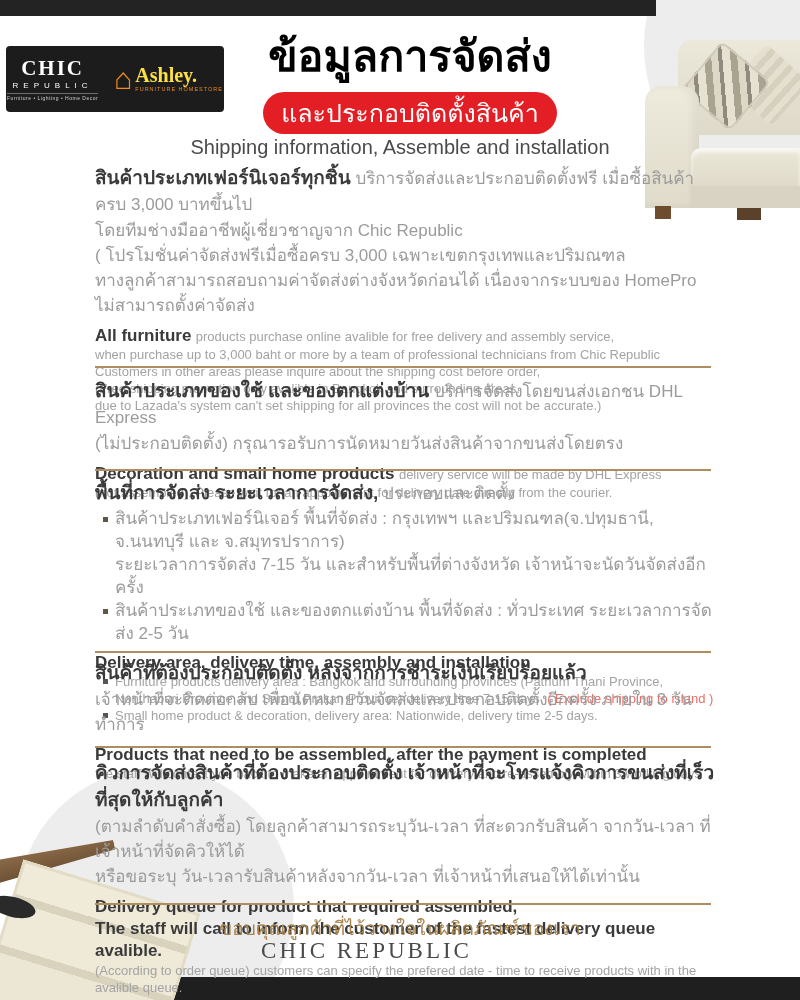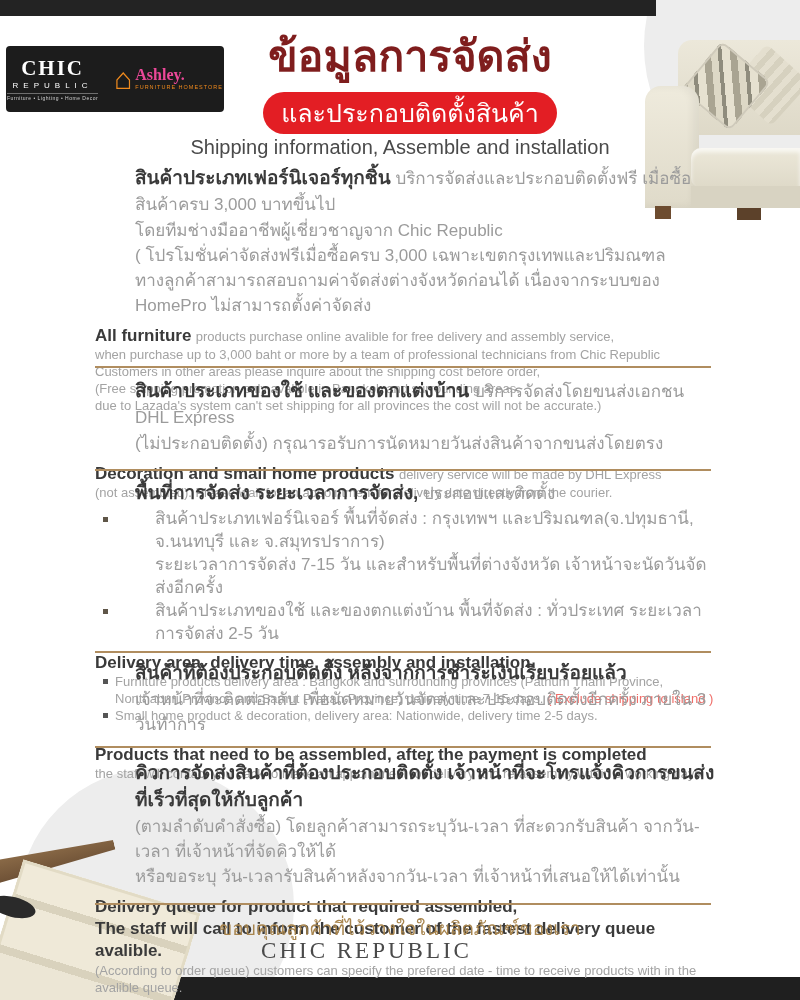"Ashley." .ashley-name { color: #ec4899 -> #fde047; font-size: 16px -> 20px }
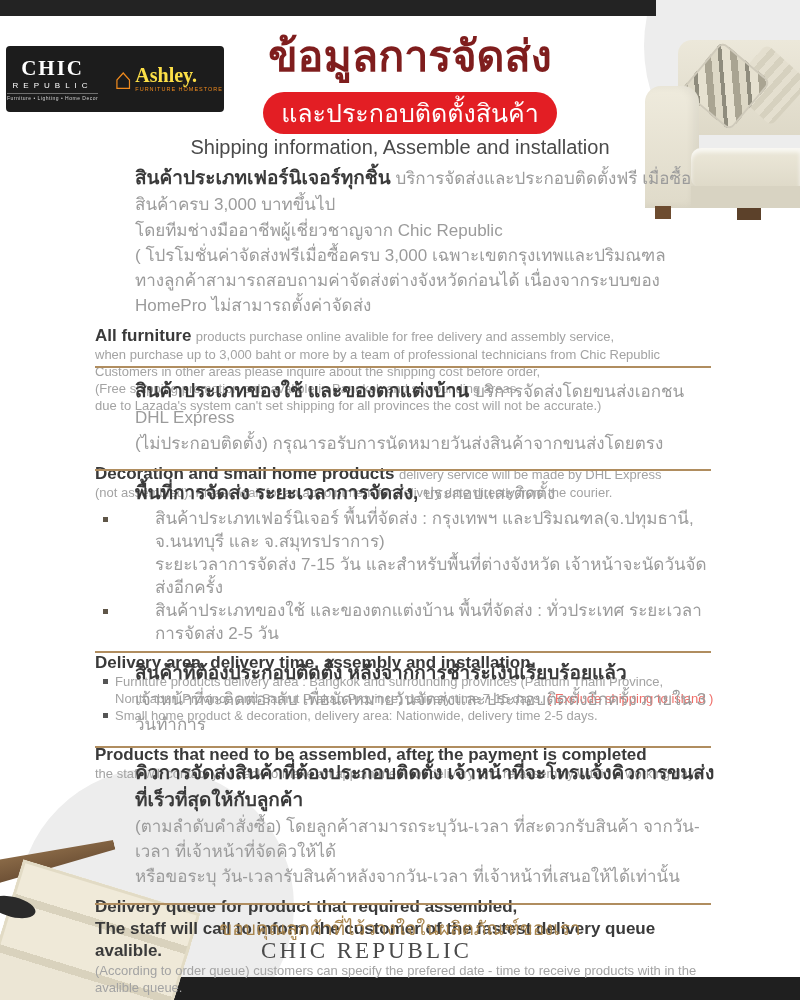"ข้อมูลการจัดส่ง" .page-title { color: #7f1d1d -> #000000 }
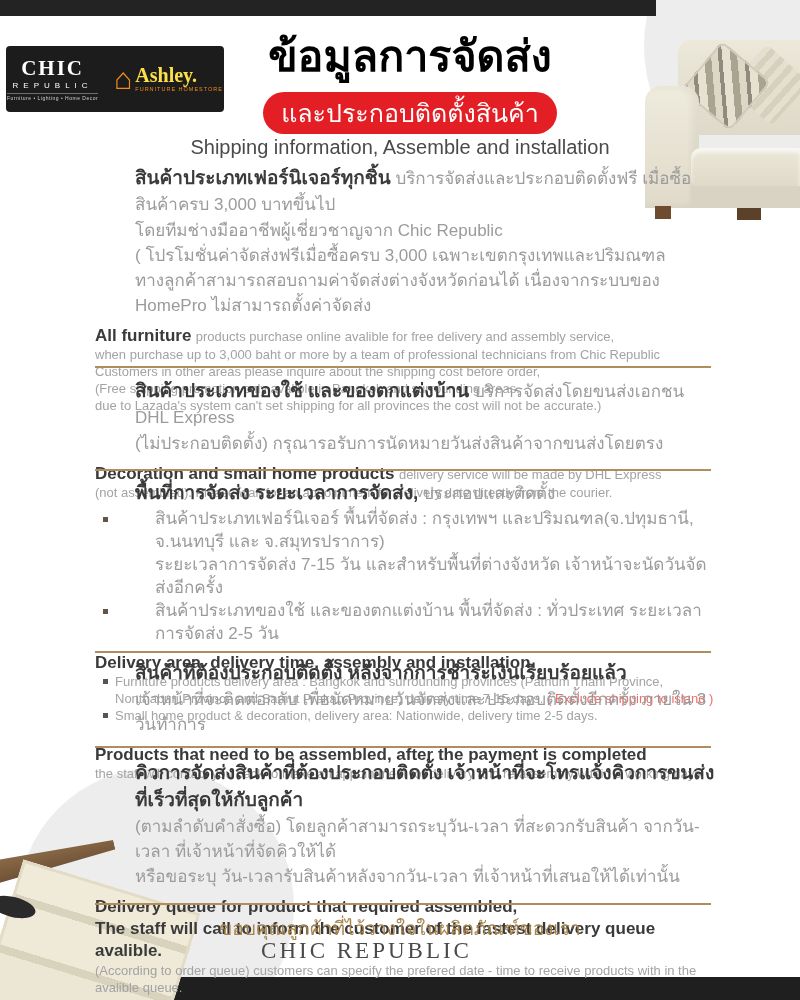"สินค้าประเภทเฟอร์นิเจอร์ทุกชิ้น" .th-line { margin-left: 40px -> none }
